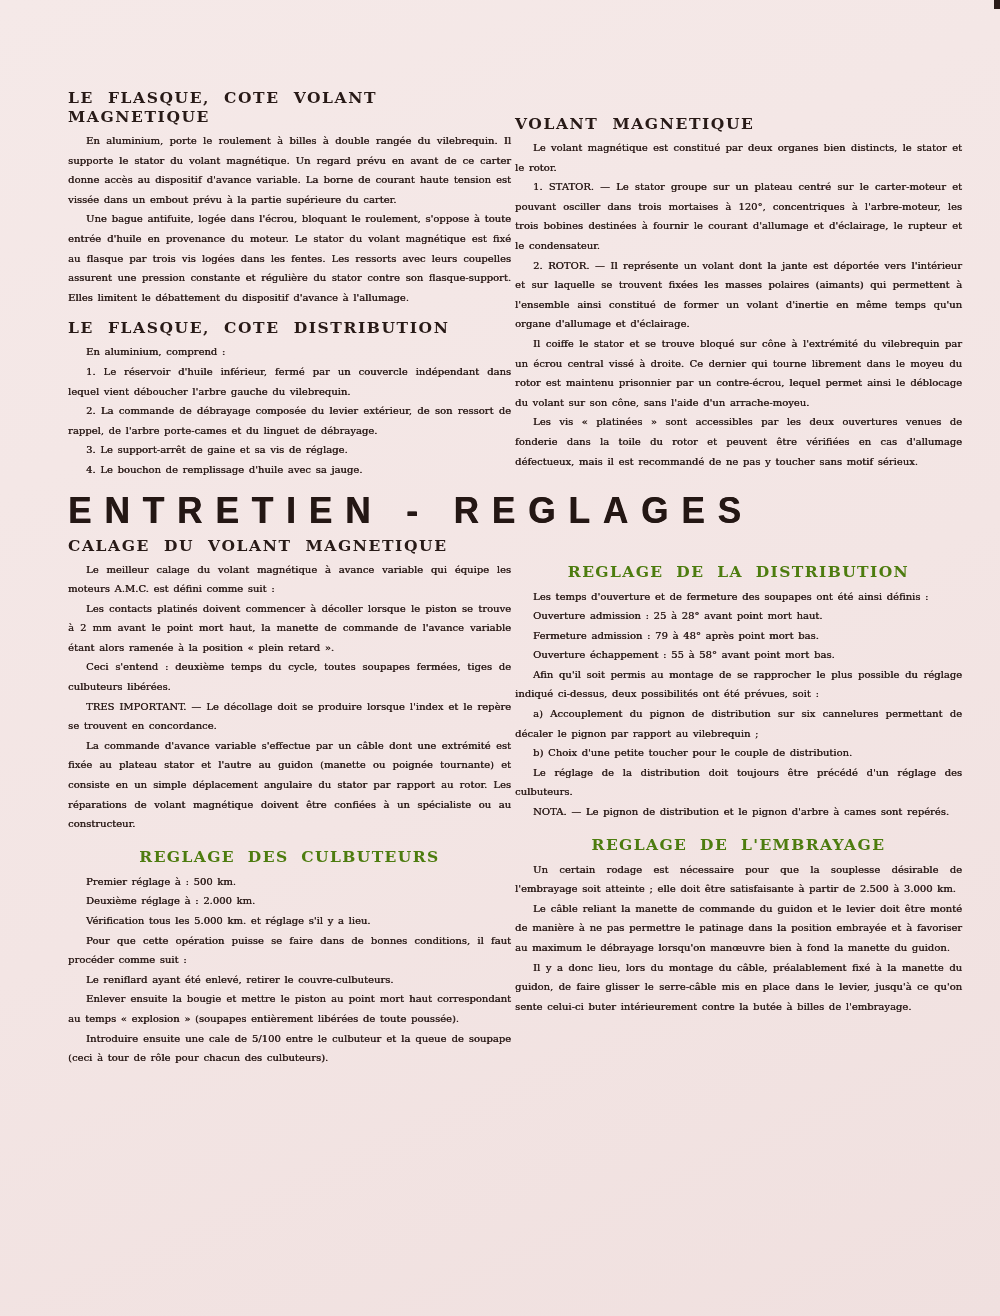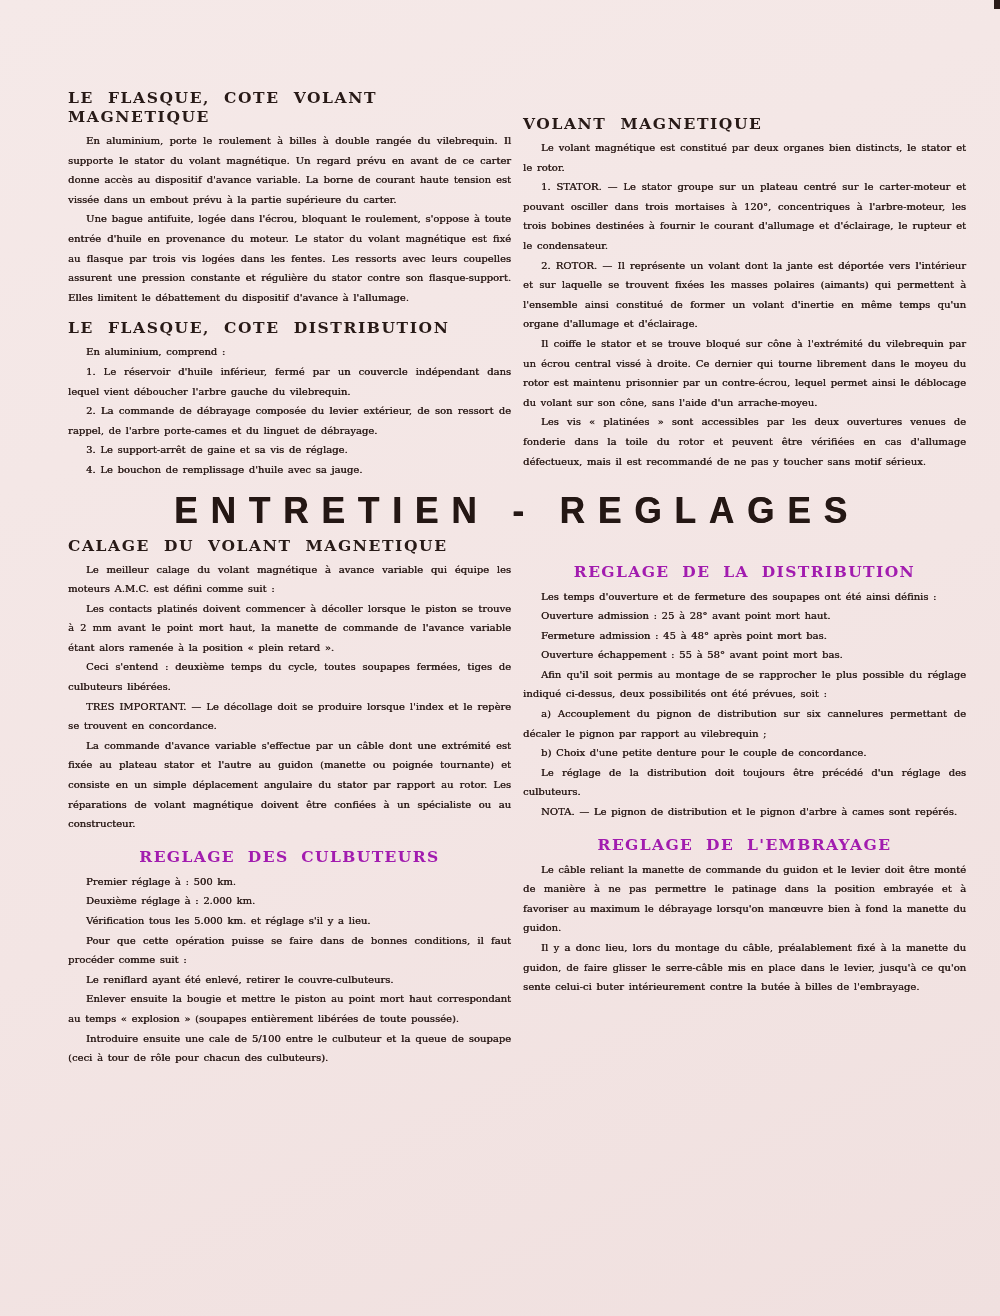"LE FLASQUE, COTE VOLANT MAGNETIQUE" .cols { gap: 12px -> 4px }
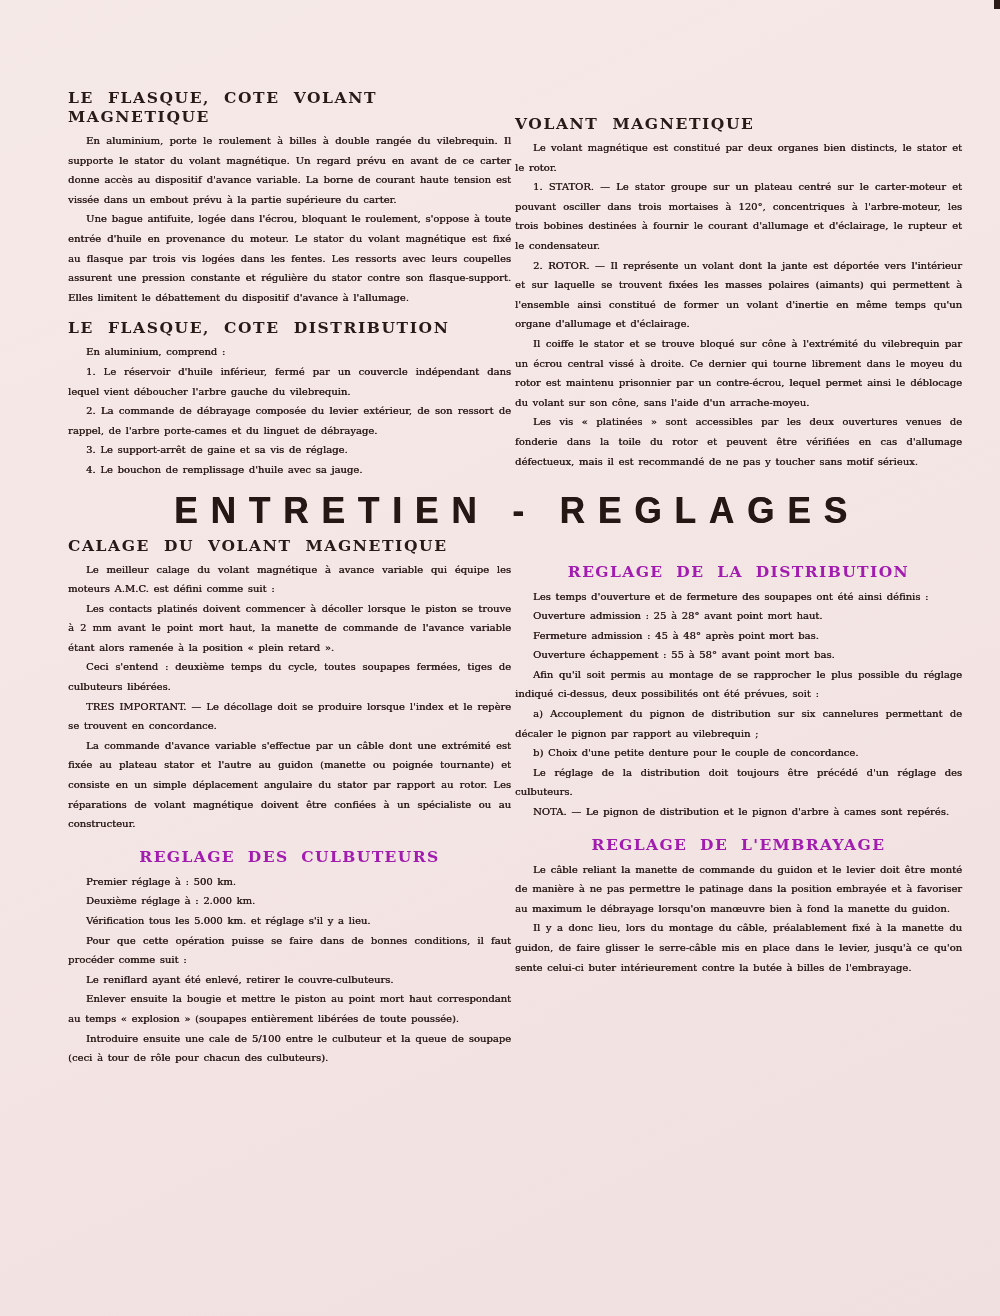"ENTRETIEN - REGLAGES" .banner { text-align: center -> left }
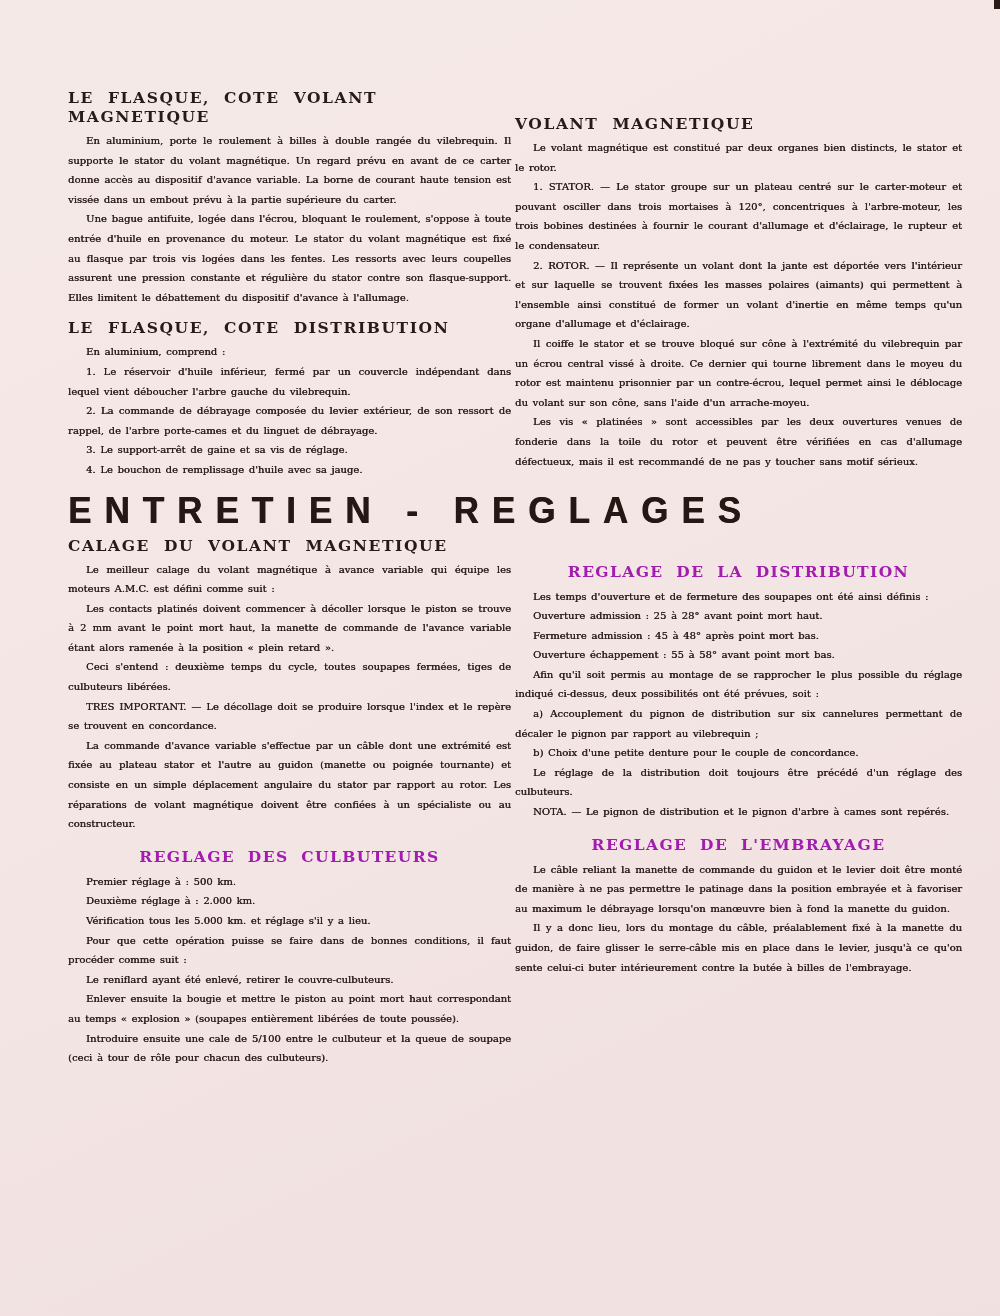"REGLAGE DE LA DISTRIBUTION" .blk-hc { color: #a21caf -> #4d7c0f }
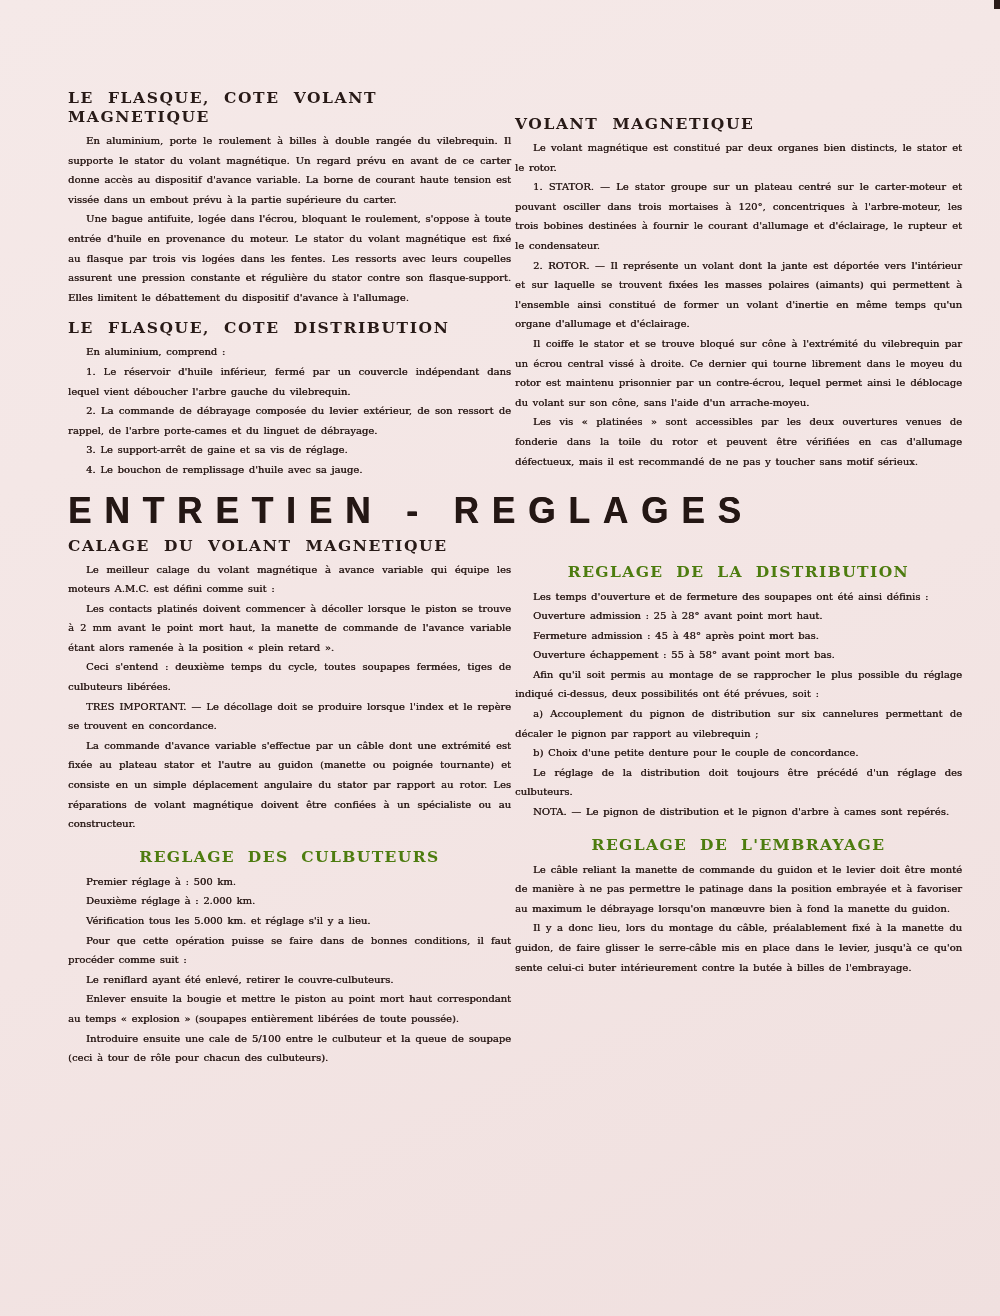"Fermeture admission : 45 à" p.blk-p { text: 45 -> 79 }
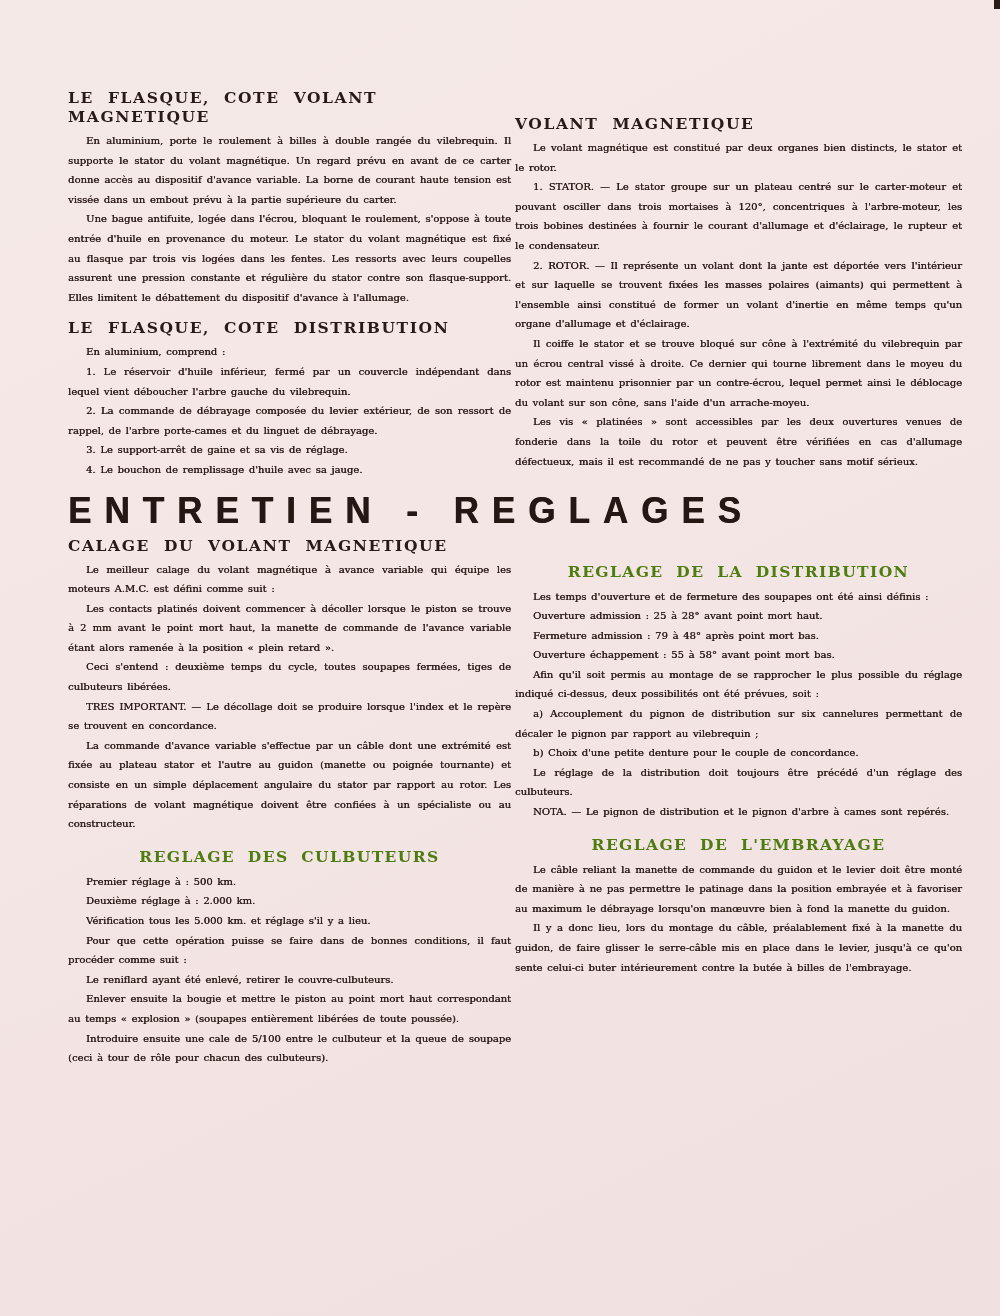"b) Choix d'une petite denture" p.blk-p { text: denture pour le couple de concordance -> toucher pour le couple de distribution }
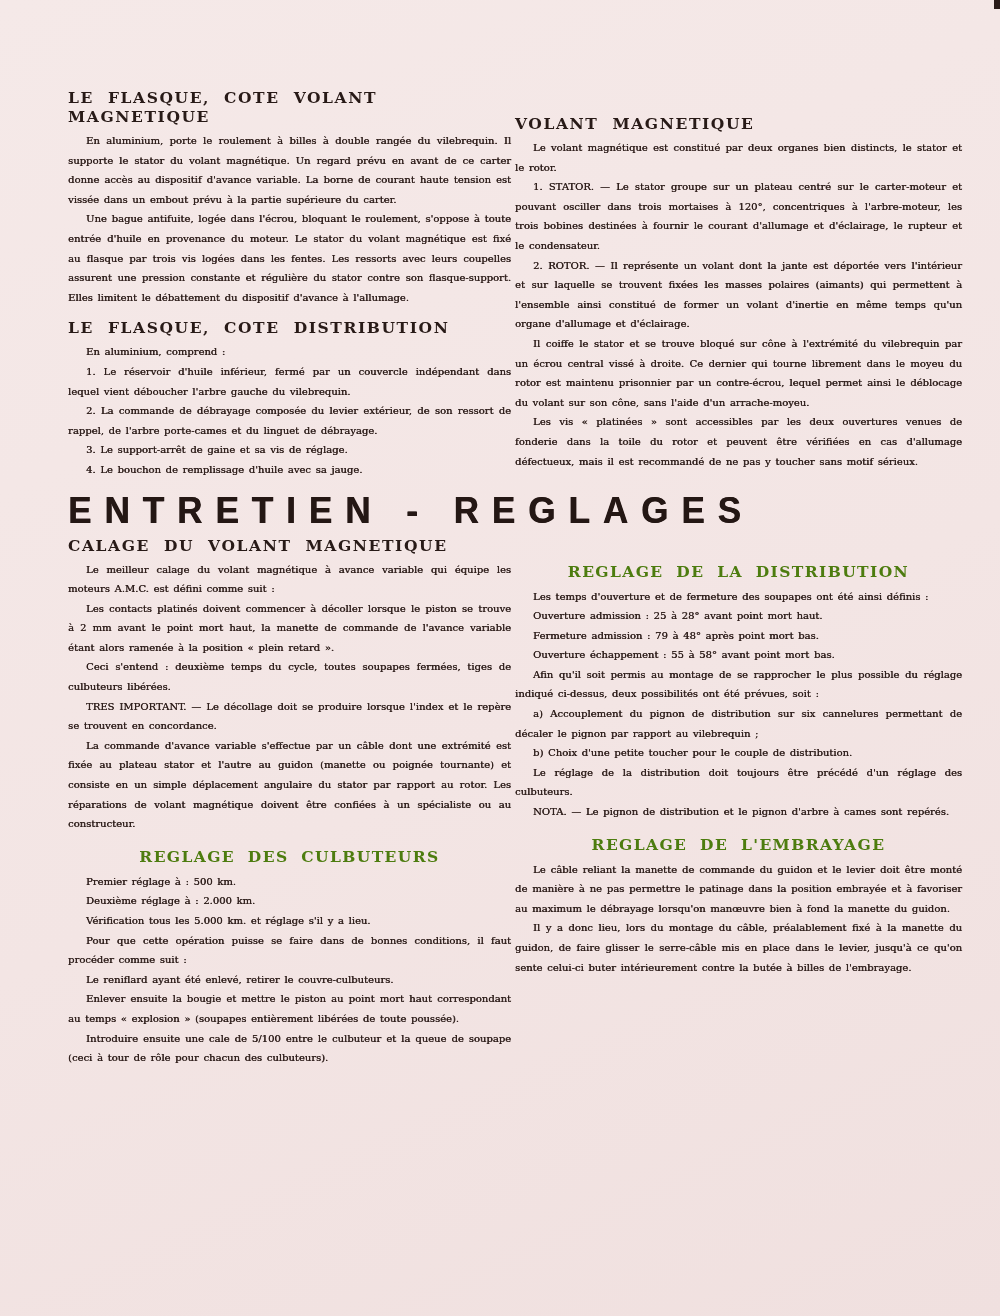"Un certain rodage est nécessaire" p.blk-p { html: none -> <p>Un certain rodage est nécessaire pour que la souplesse désirable de l'embrayage soit atteinte ; elle doit être satisfaisante à partir de 2.500 à 3.000 km.</p> }
